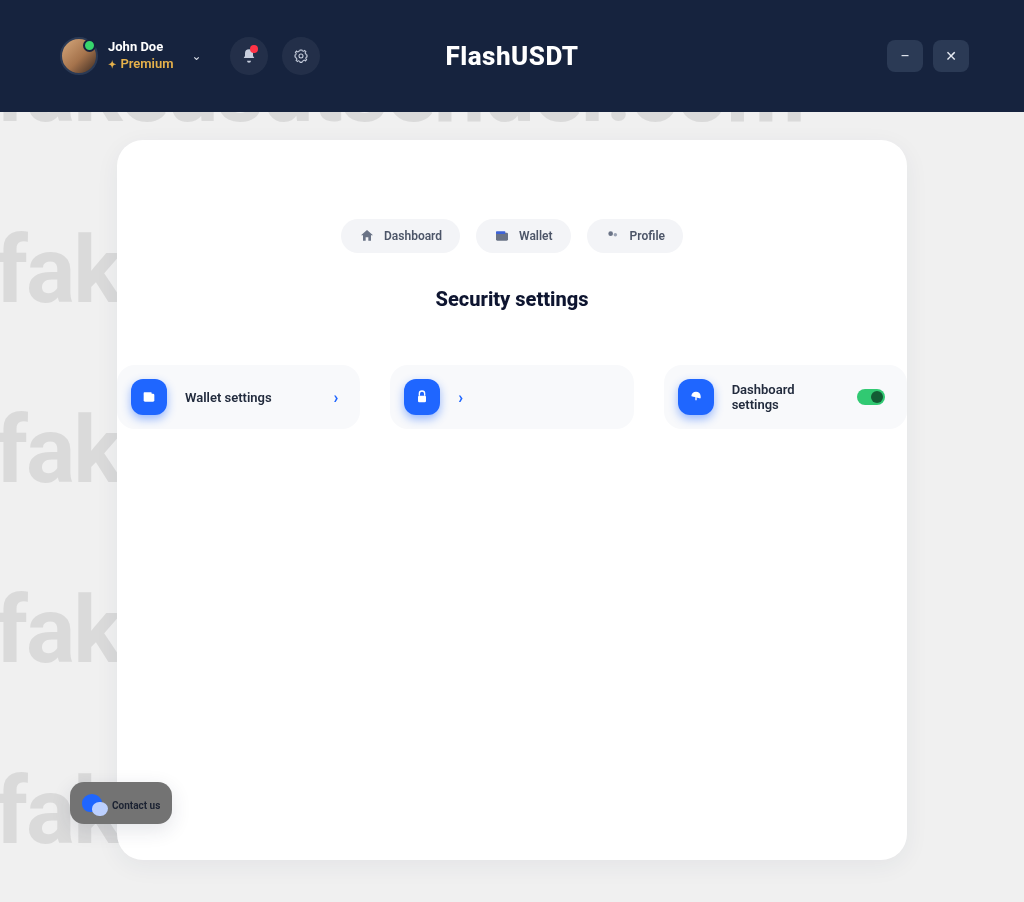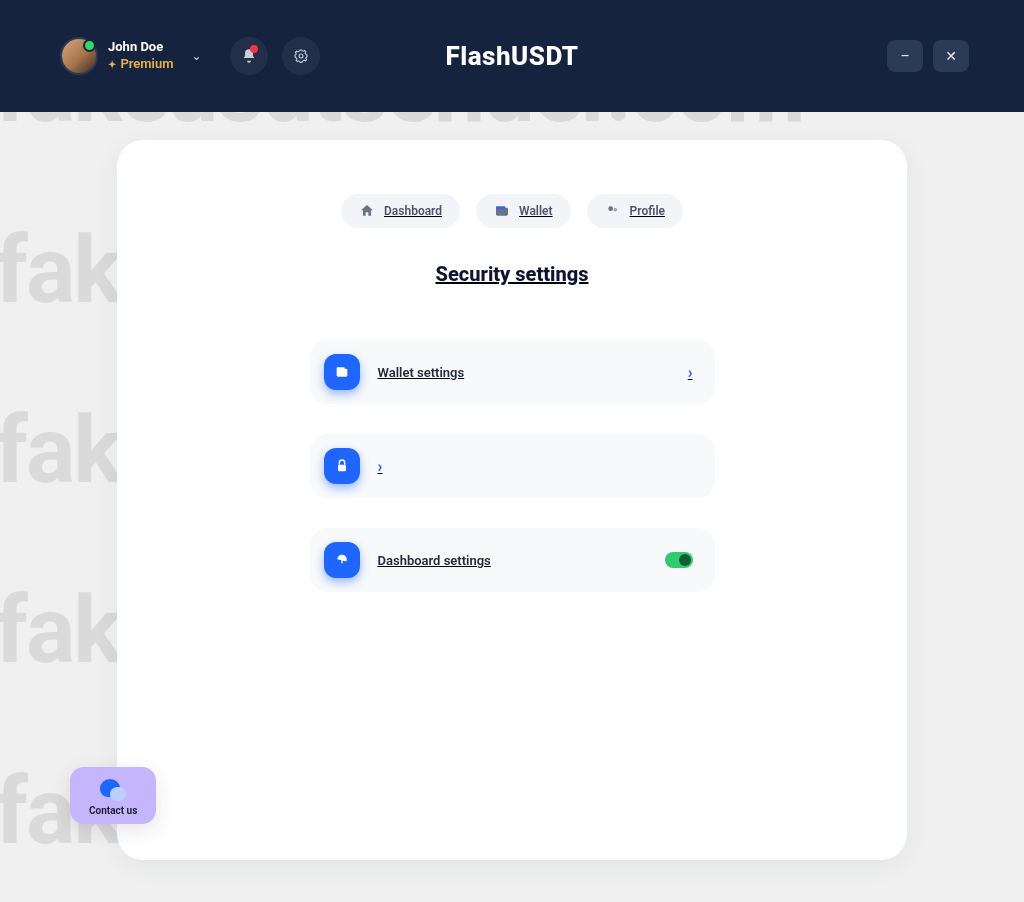"Dashboard" .card { padding: 54px 0 40px -> 79px 0 40px; text-decoration: underline -> none }
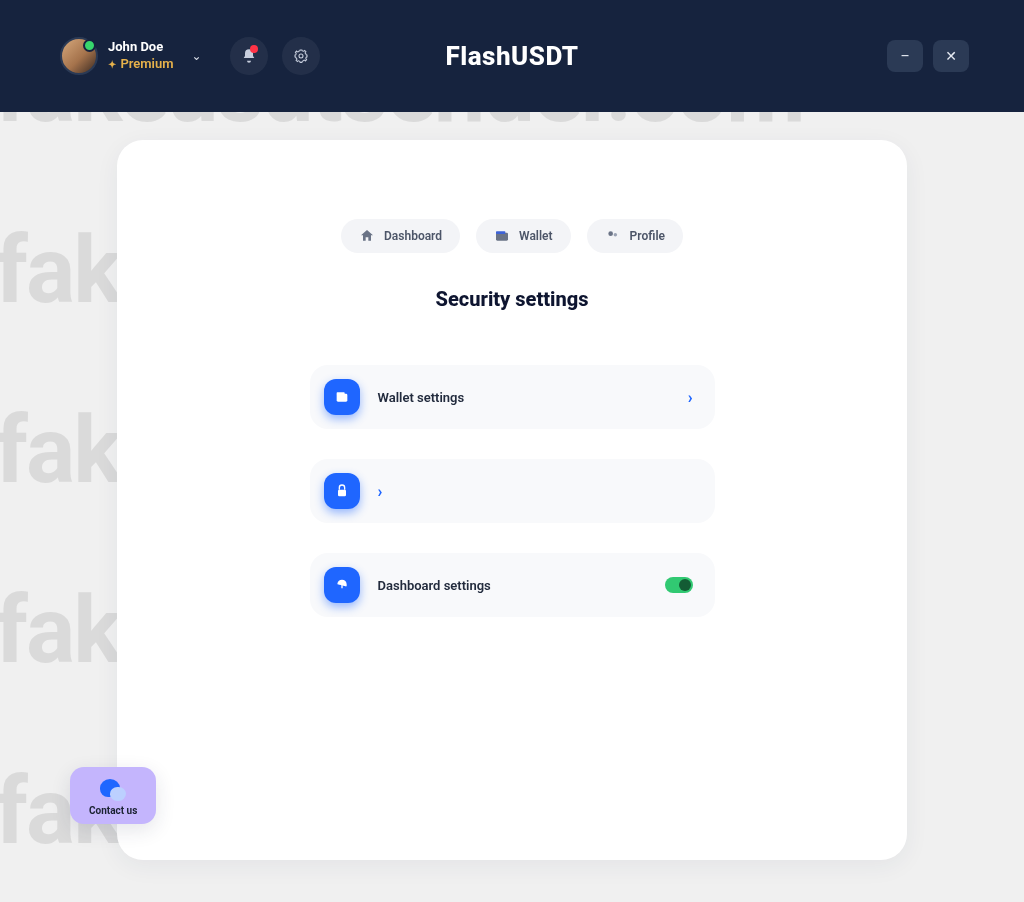"Wallet settings" .settings-list { flex-direction: column -> row }
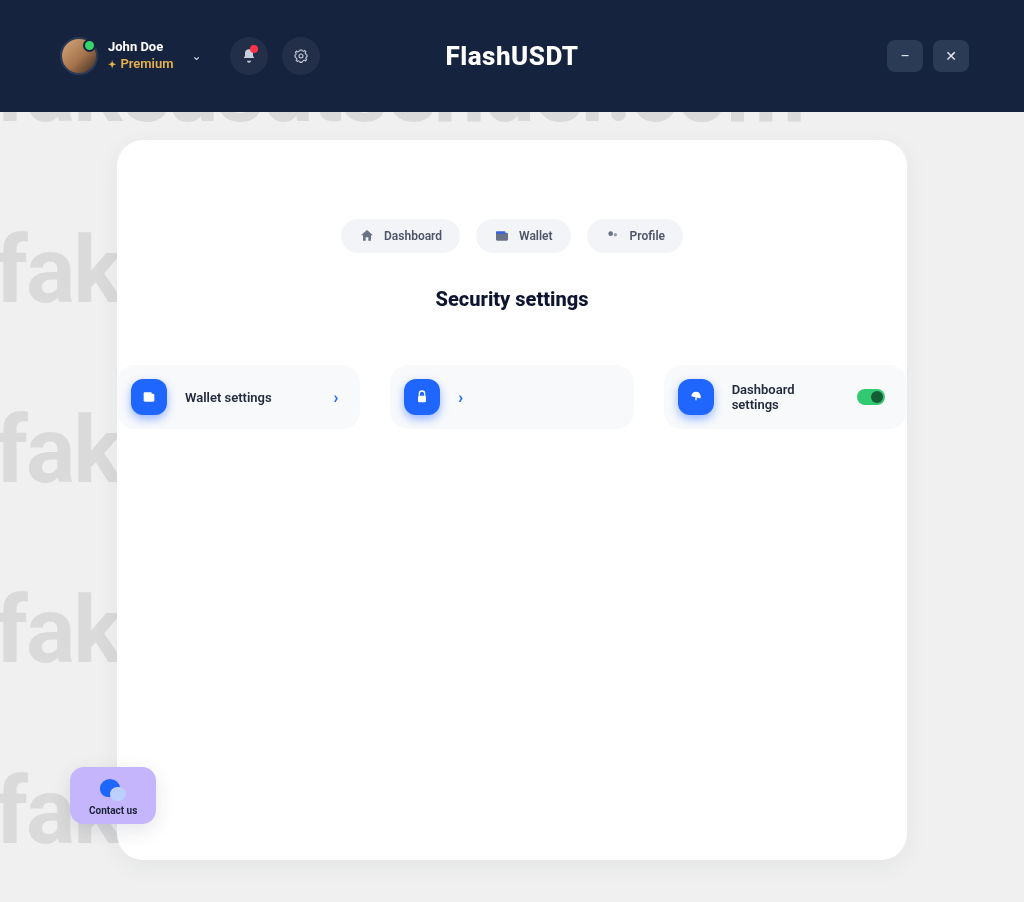"Contact us" .contact-chip { background: #c4b5fd -> #737373; flex-direction: column -> row; padding: 12px 19px 8px -> 12px 12px 8px }
